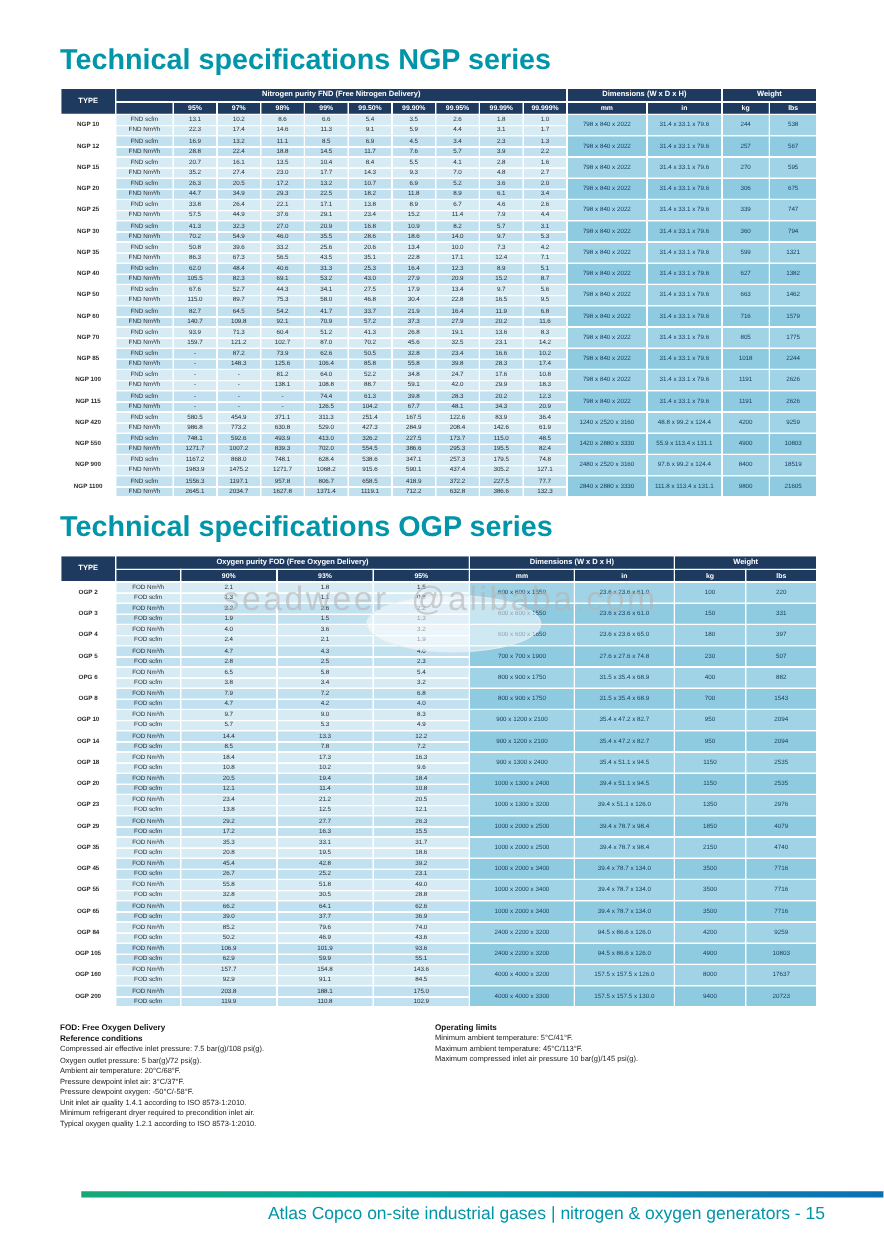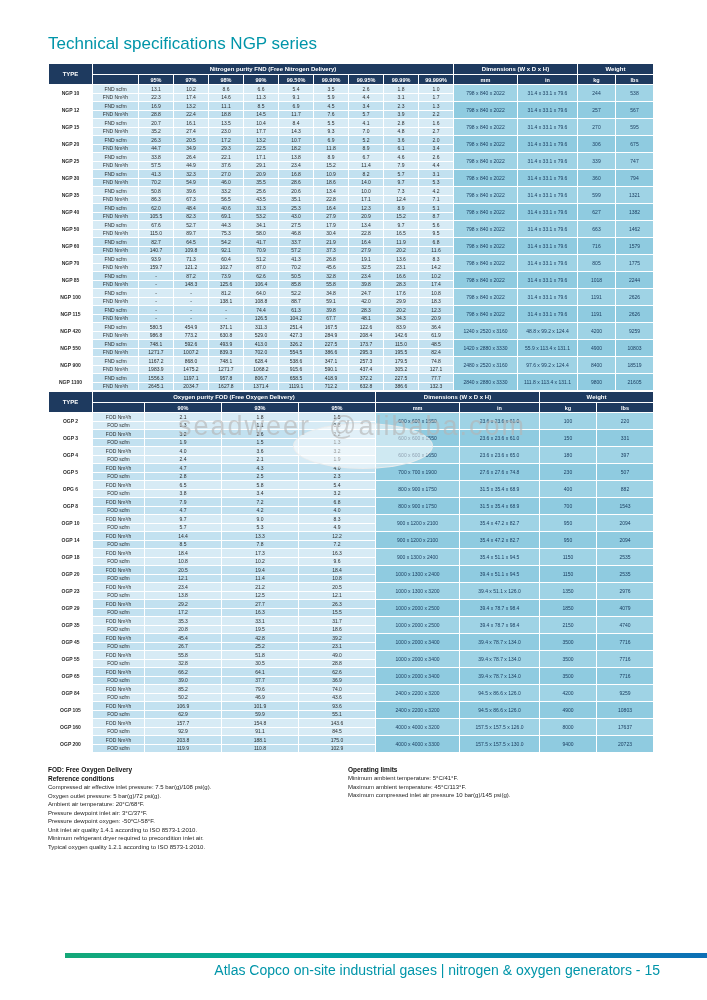"Technical specifications NGP series" h2.title { font-size: 17px -> 23px; font-weight: normal -> bold }
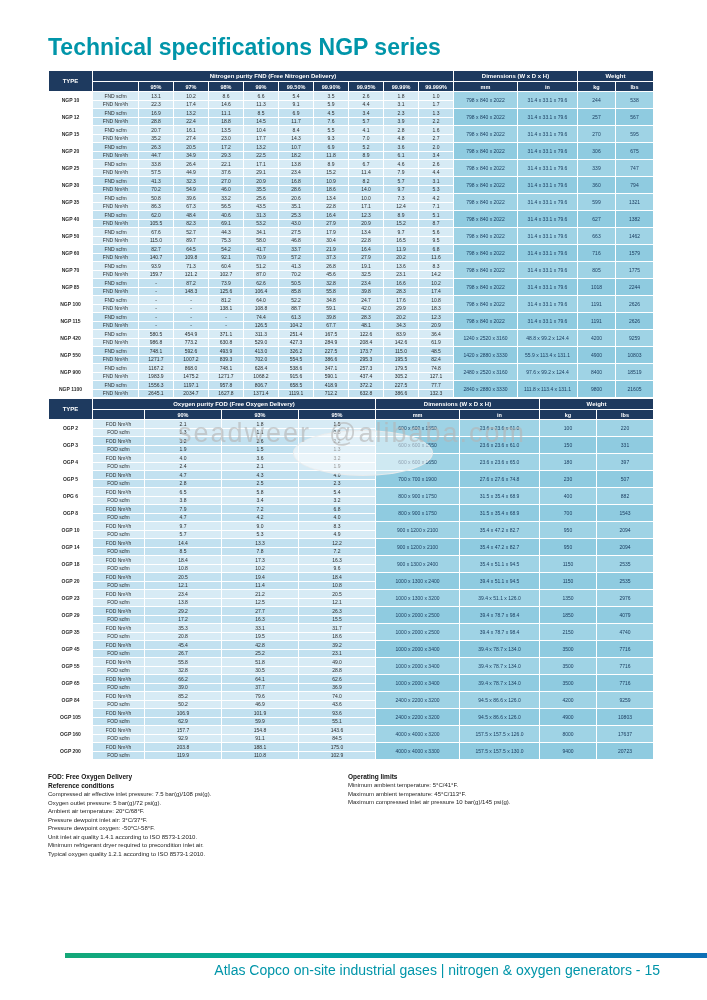"Technical specifications OGP series" h2.title { html: none -> <h2>Technical specifications OGP series</h2> }
